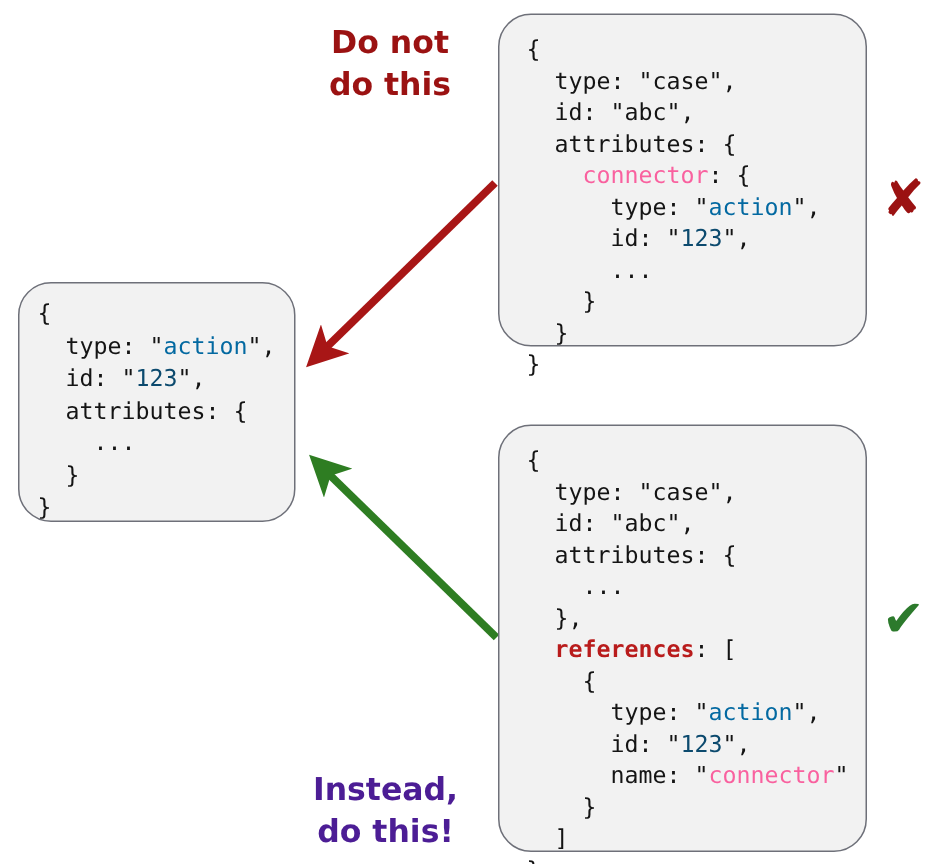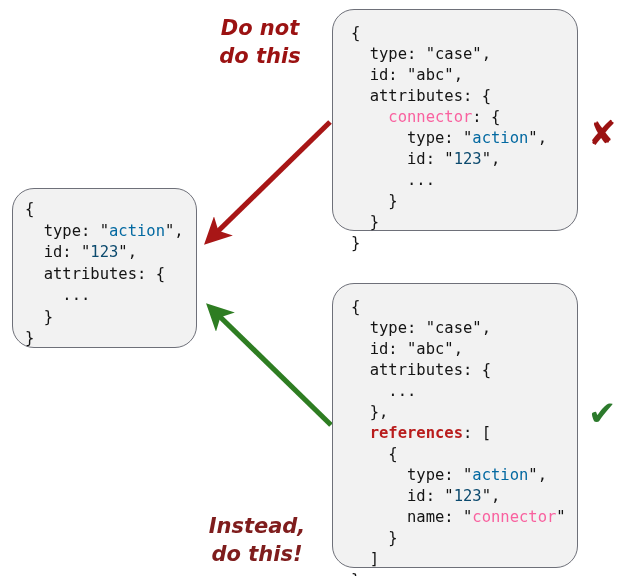"Do not" .anno { font-style: italic -> none }
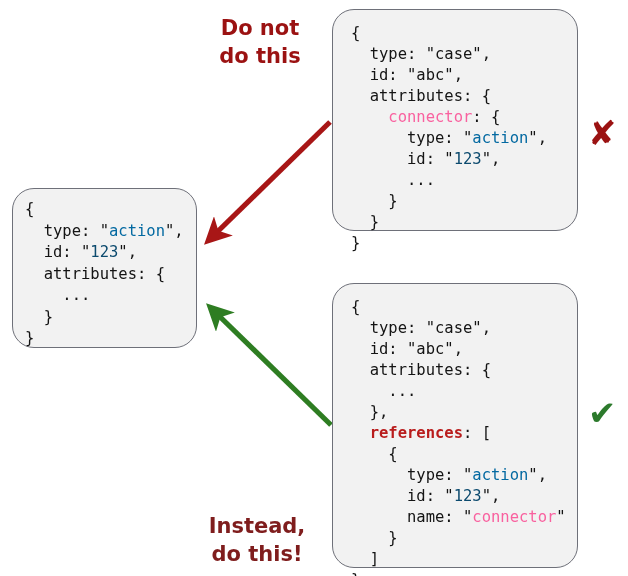"Instead," #label-good { color: #7f1d1d -> #4c1d95 }
